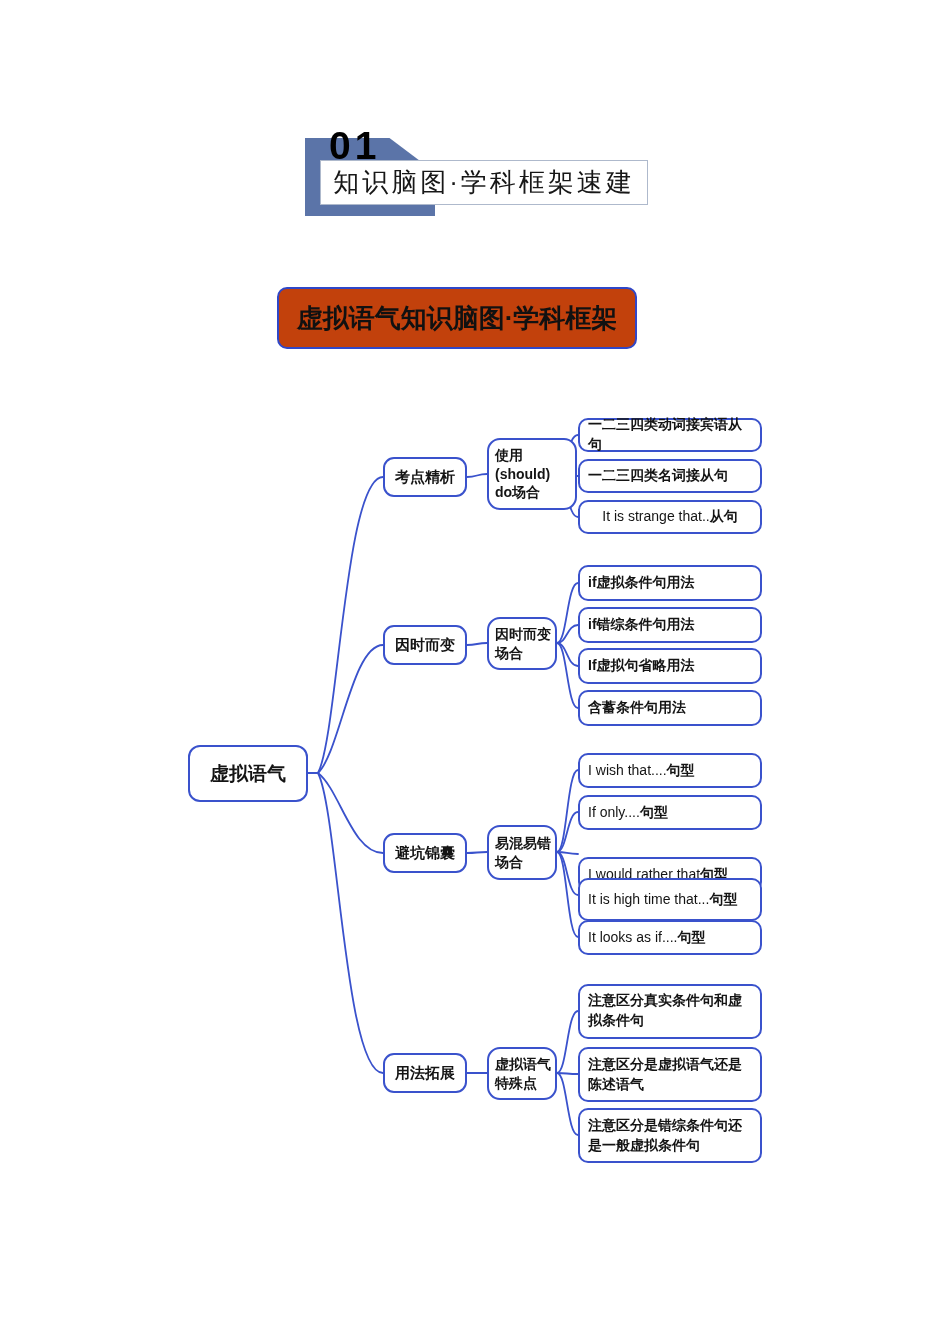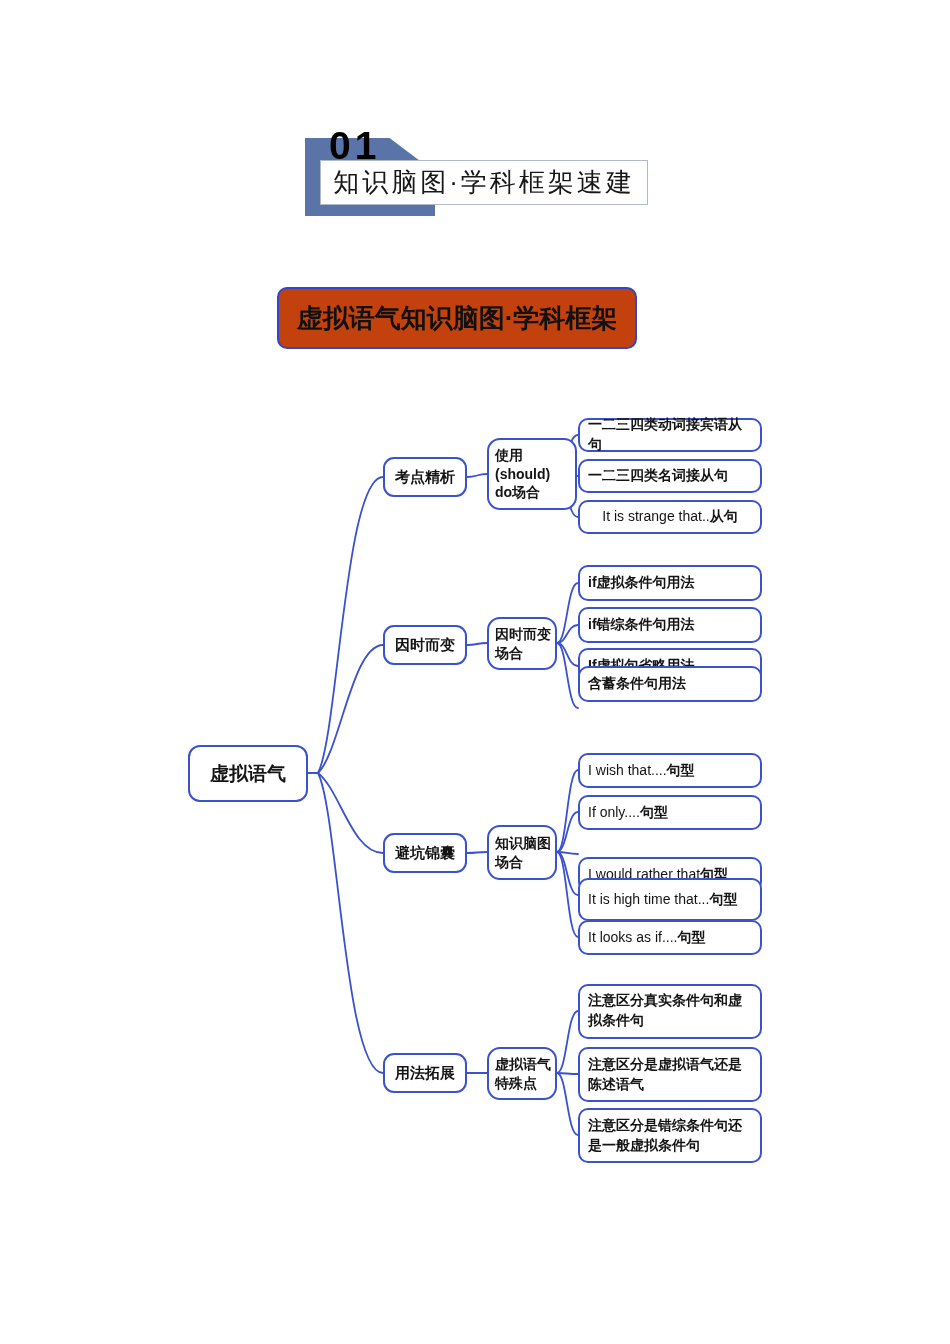"含蓄条件句用法" div.node { top: 666px -> 690px }
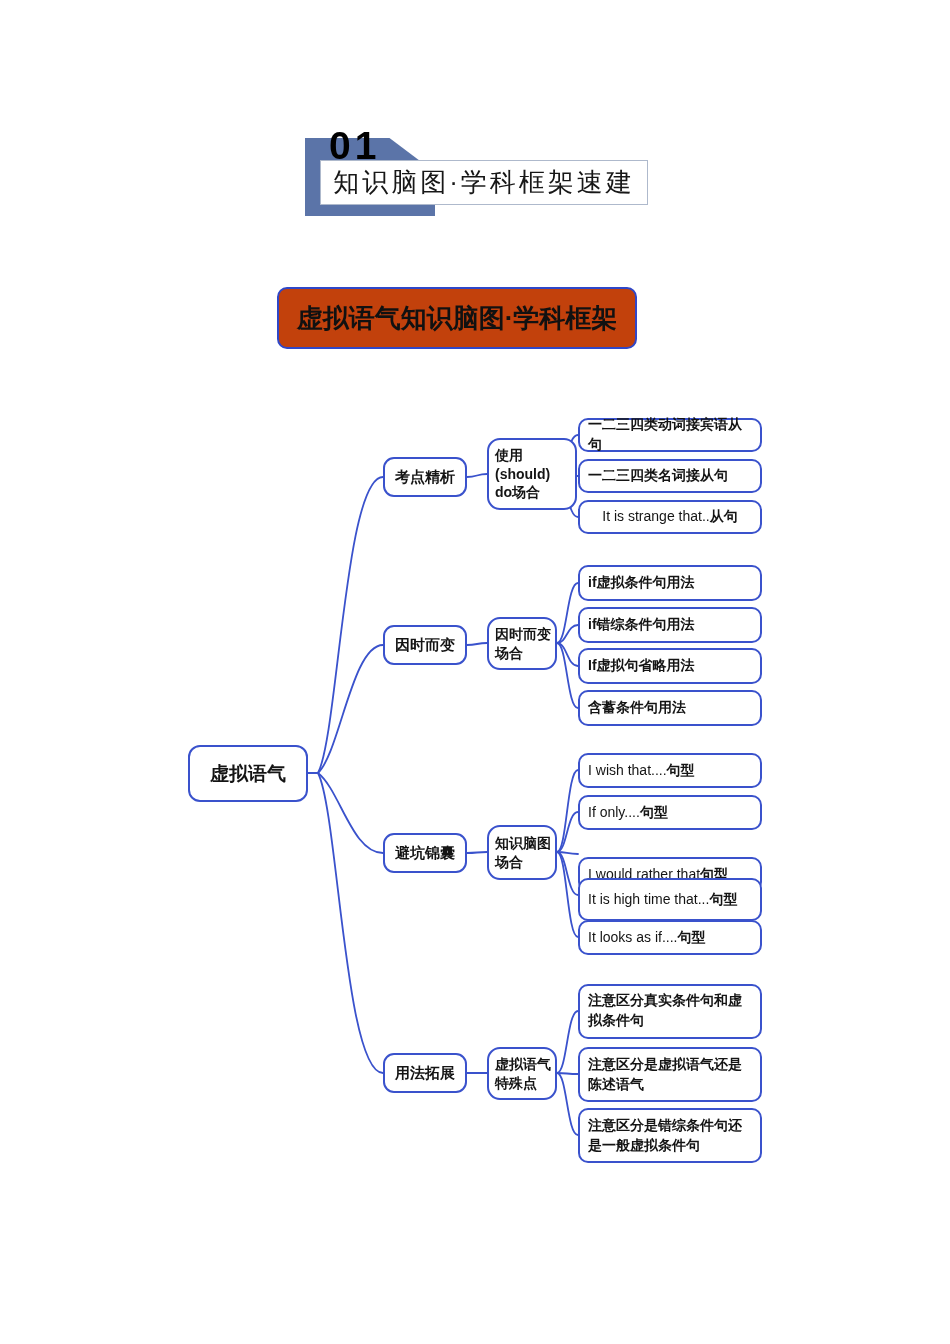"知识脑图" div { text: 知识脑图 -> 易混易错 }
